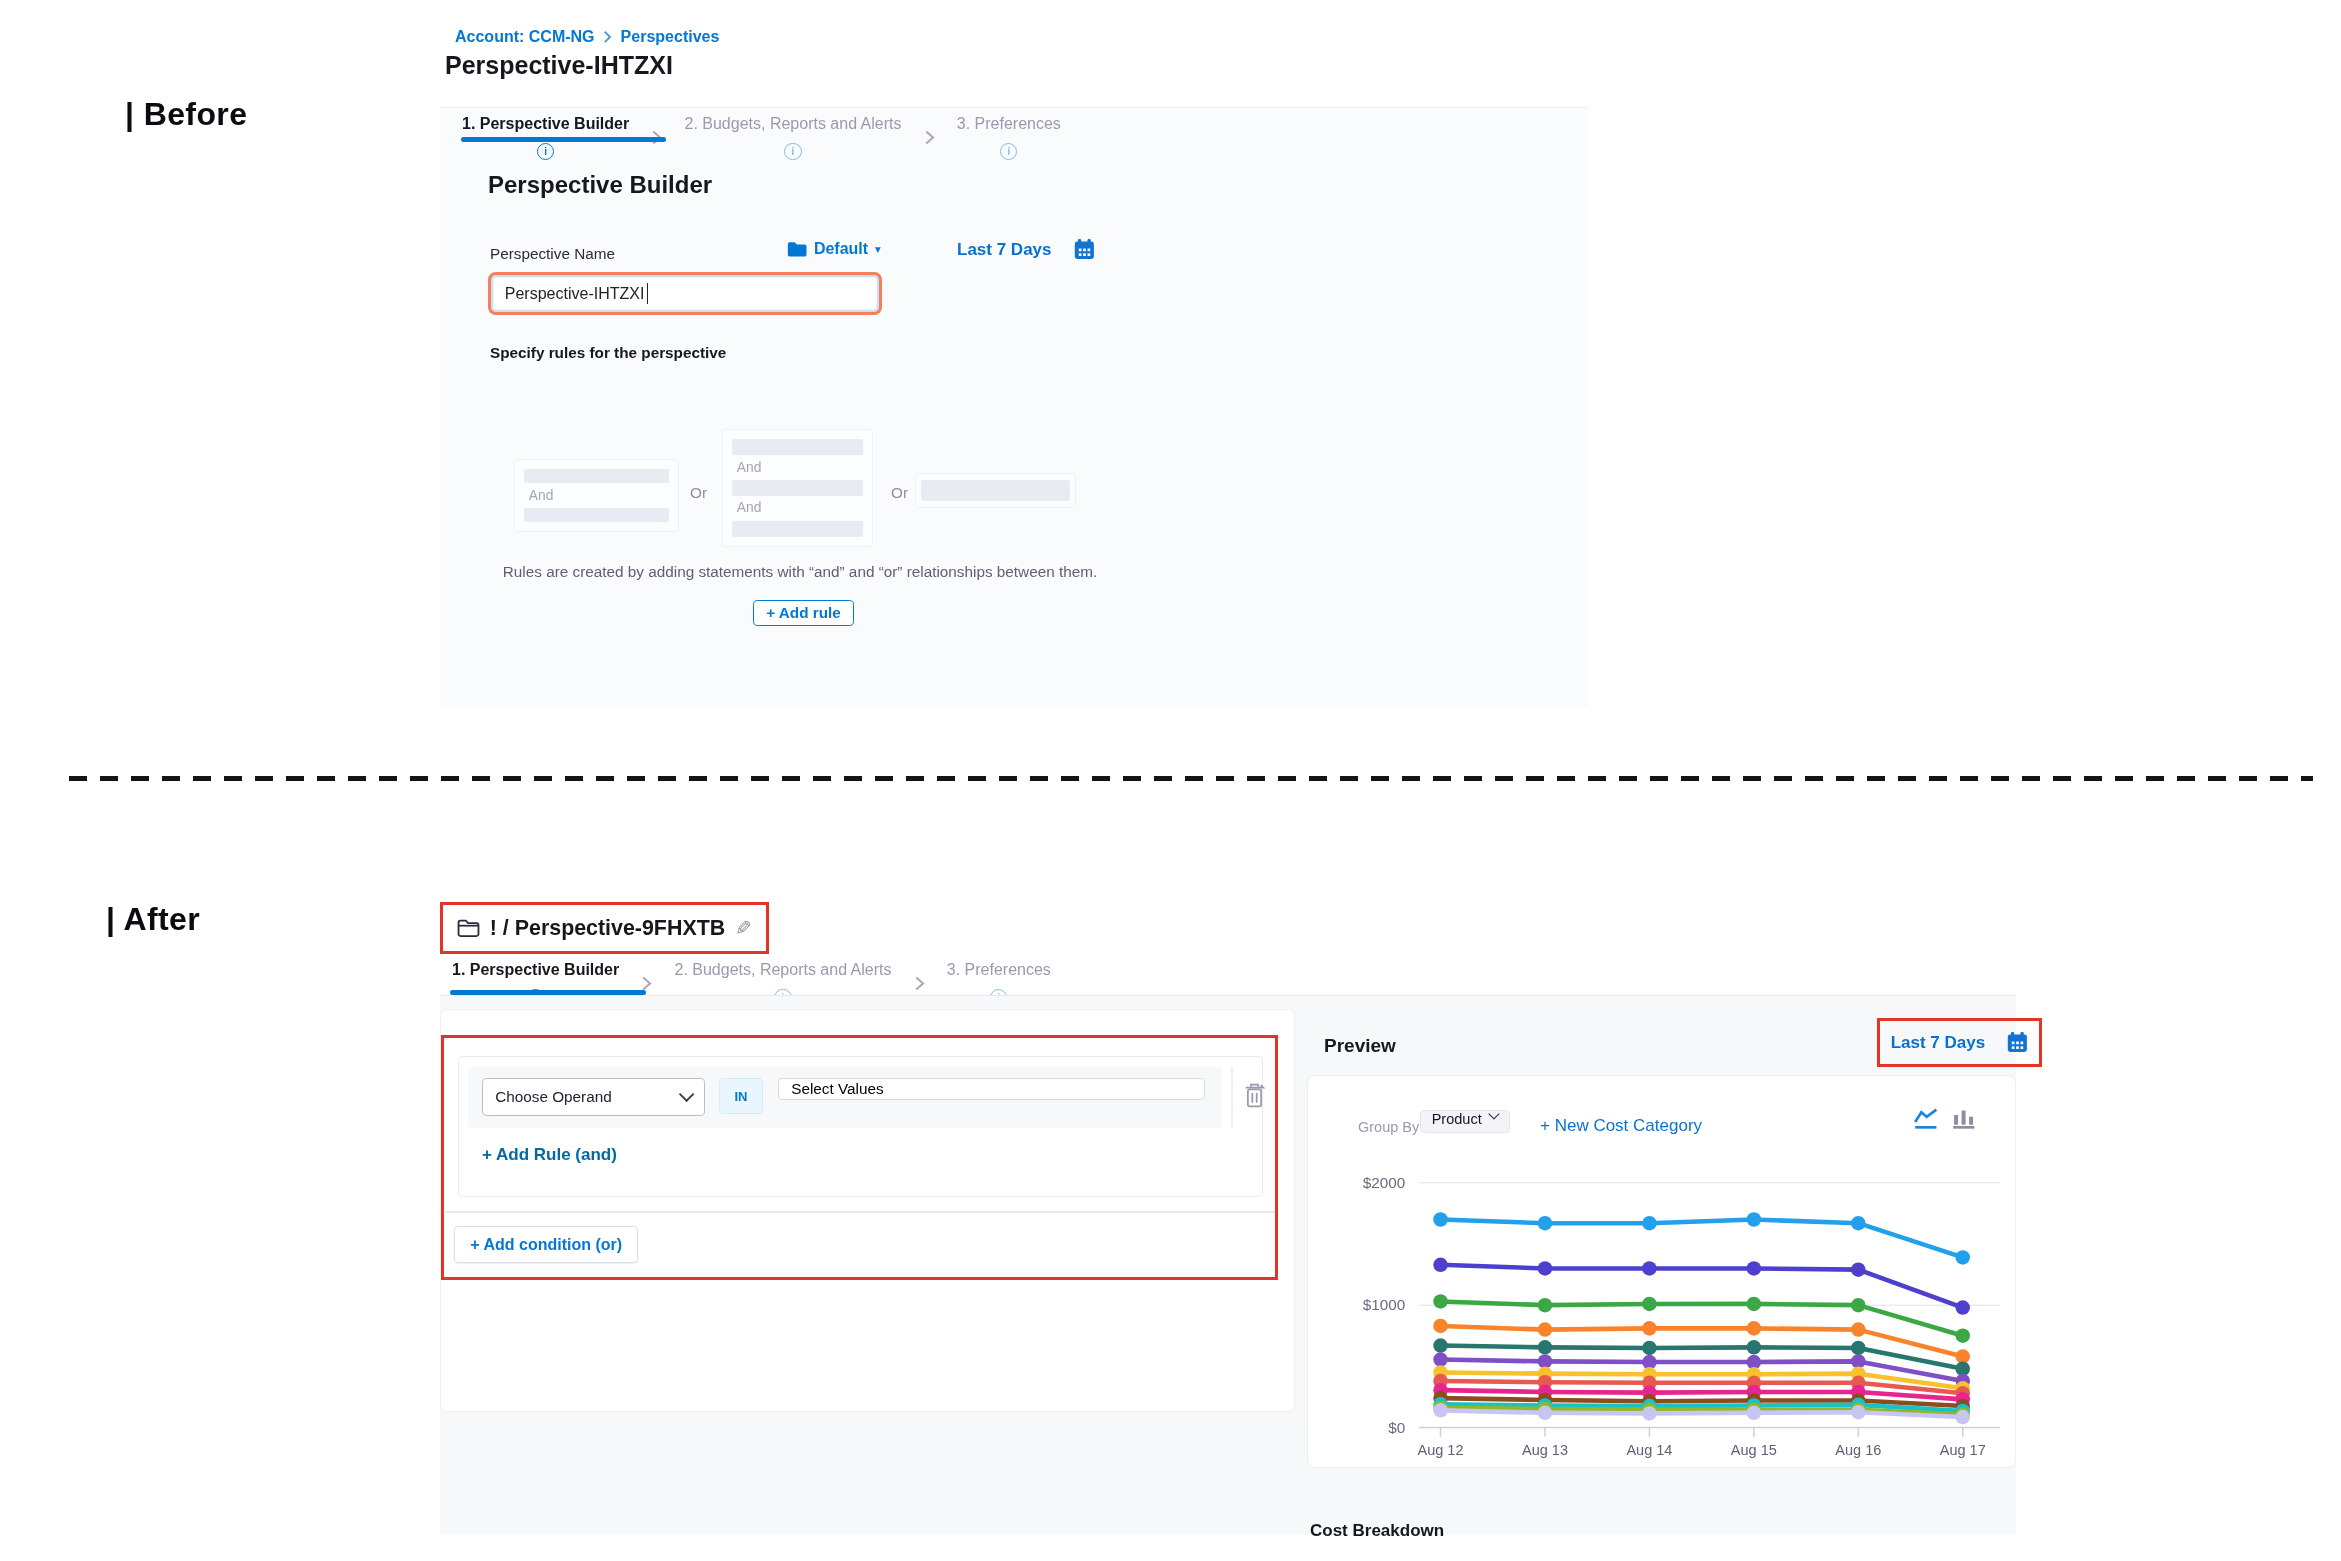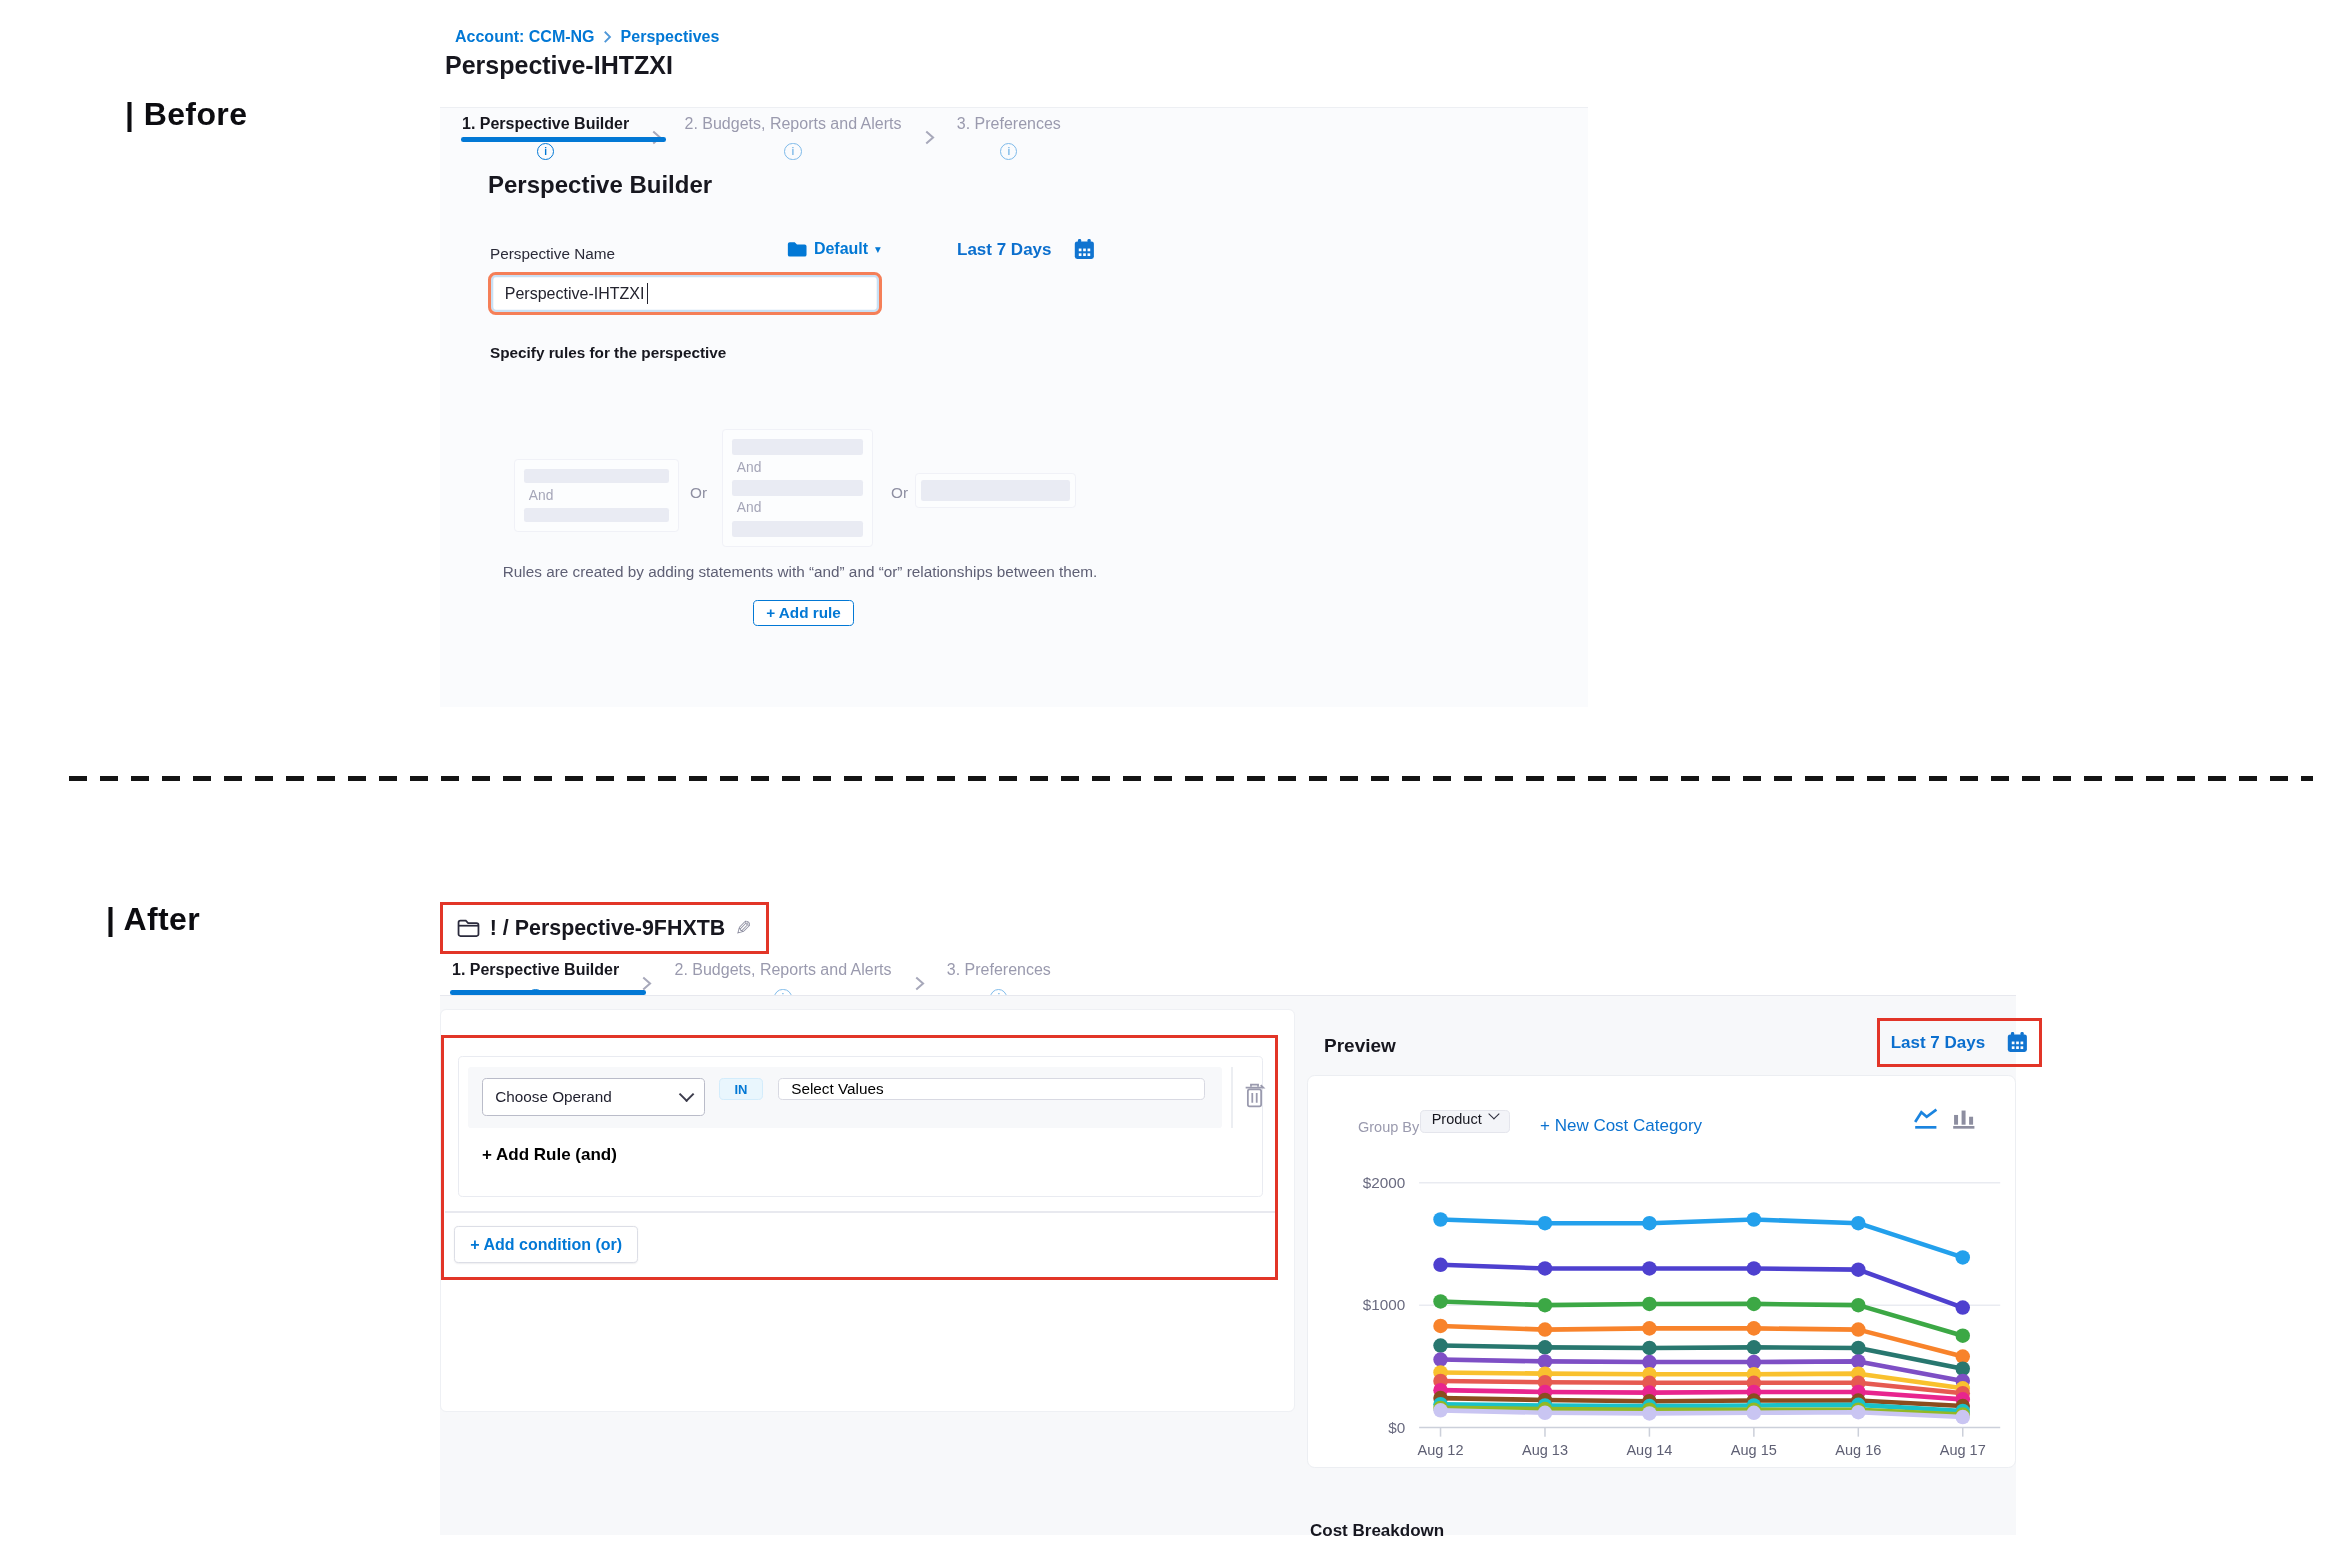"IN" #in-chip { height: 22px -> 36px }
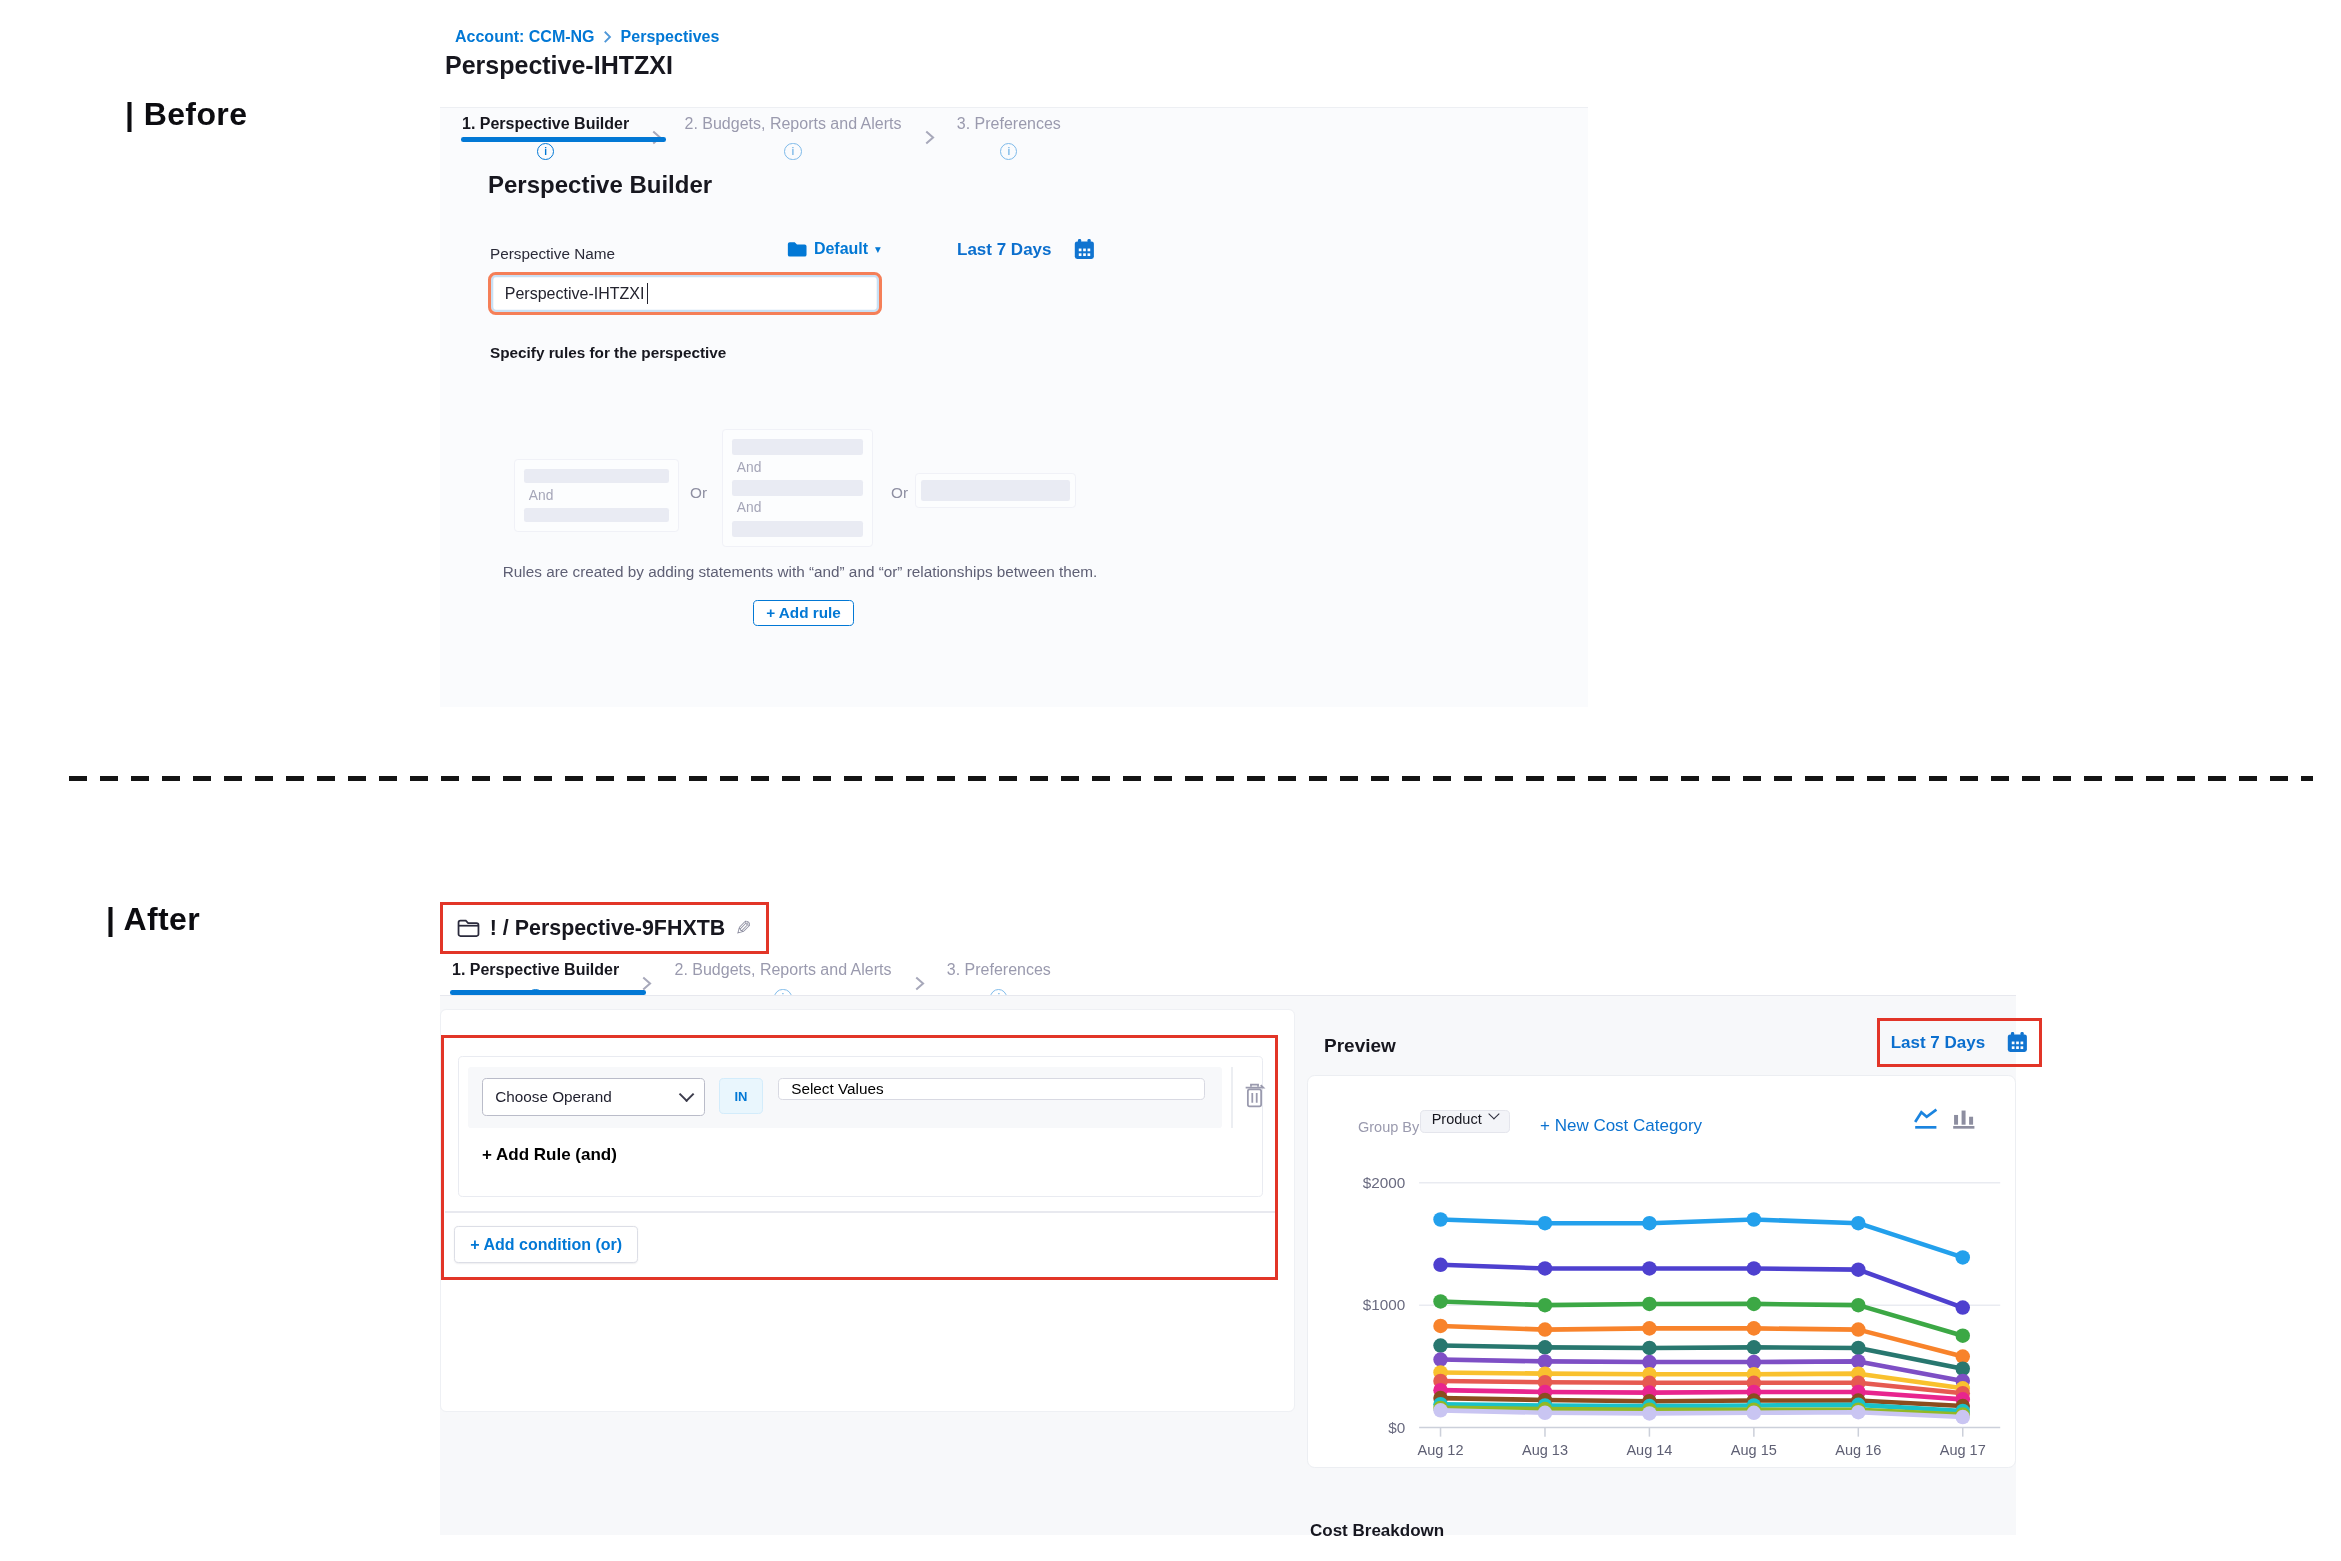"+ Add Rule (and)" #add-rule-link { color: #000000 -> #0369a1 }
